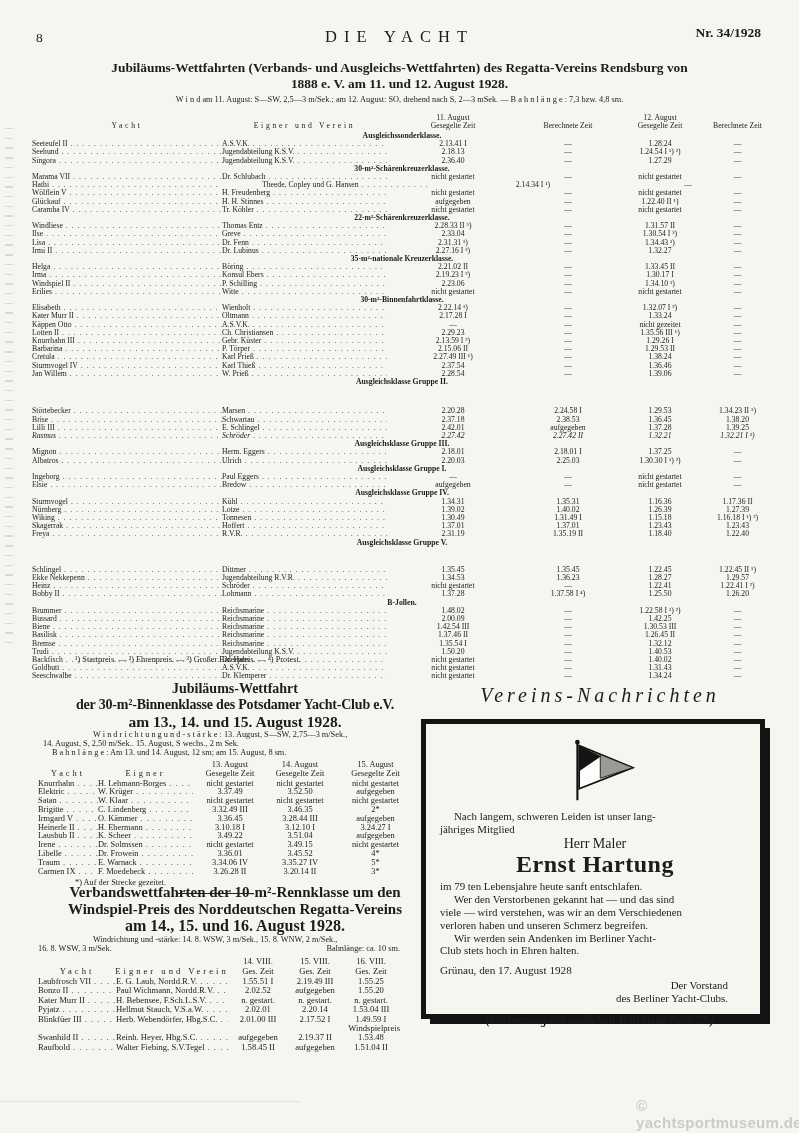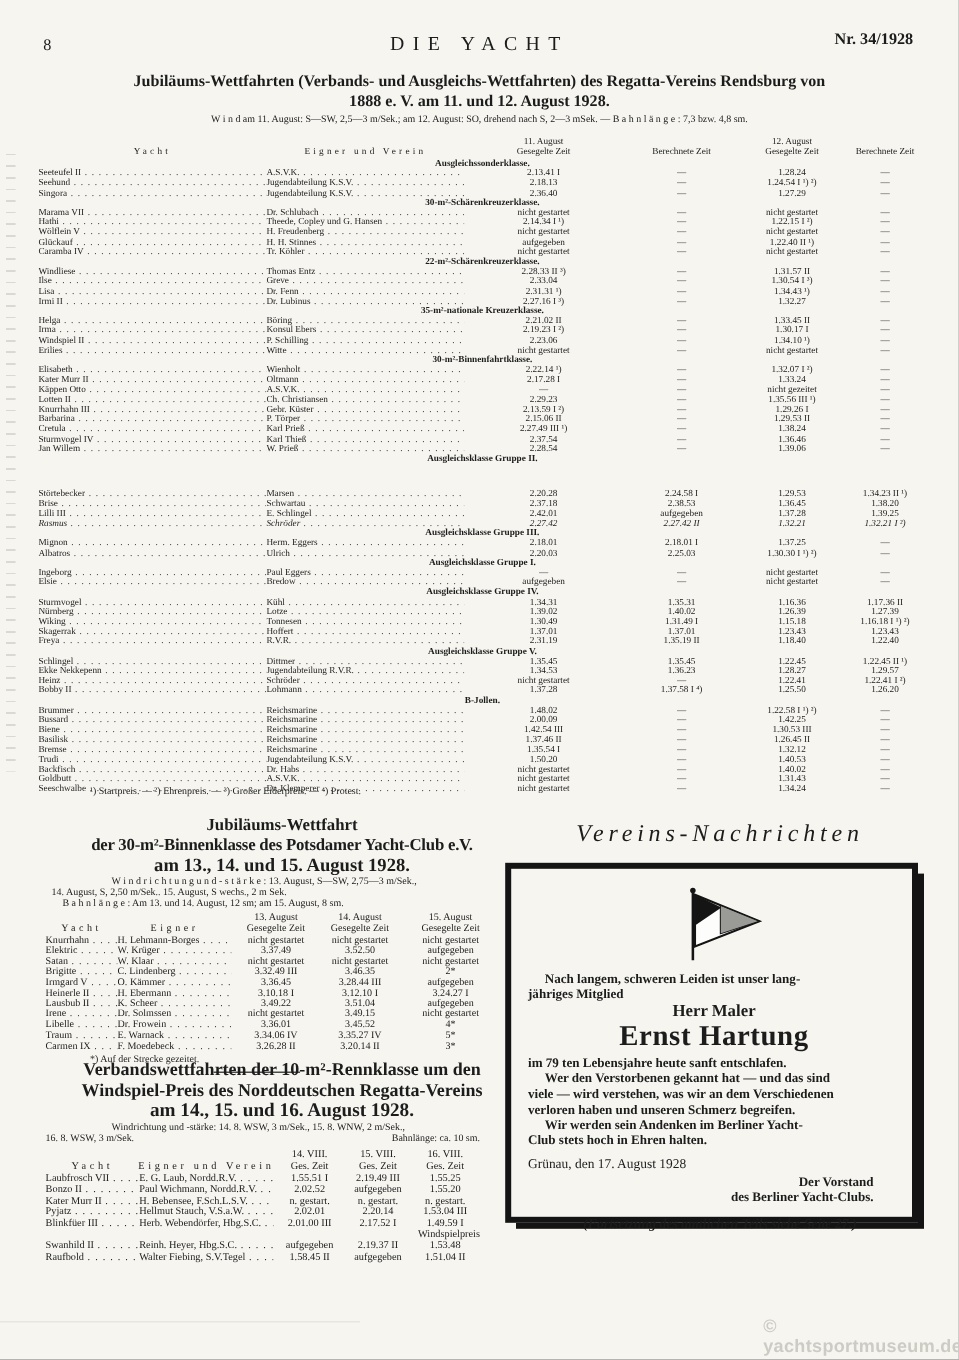"Hathi" div.t-row { gap: none -> 40px }
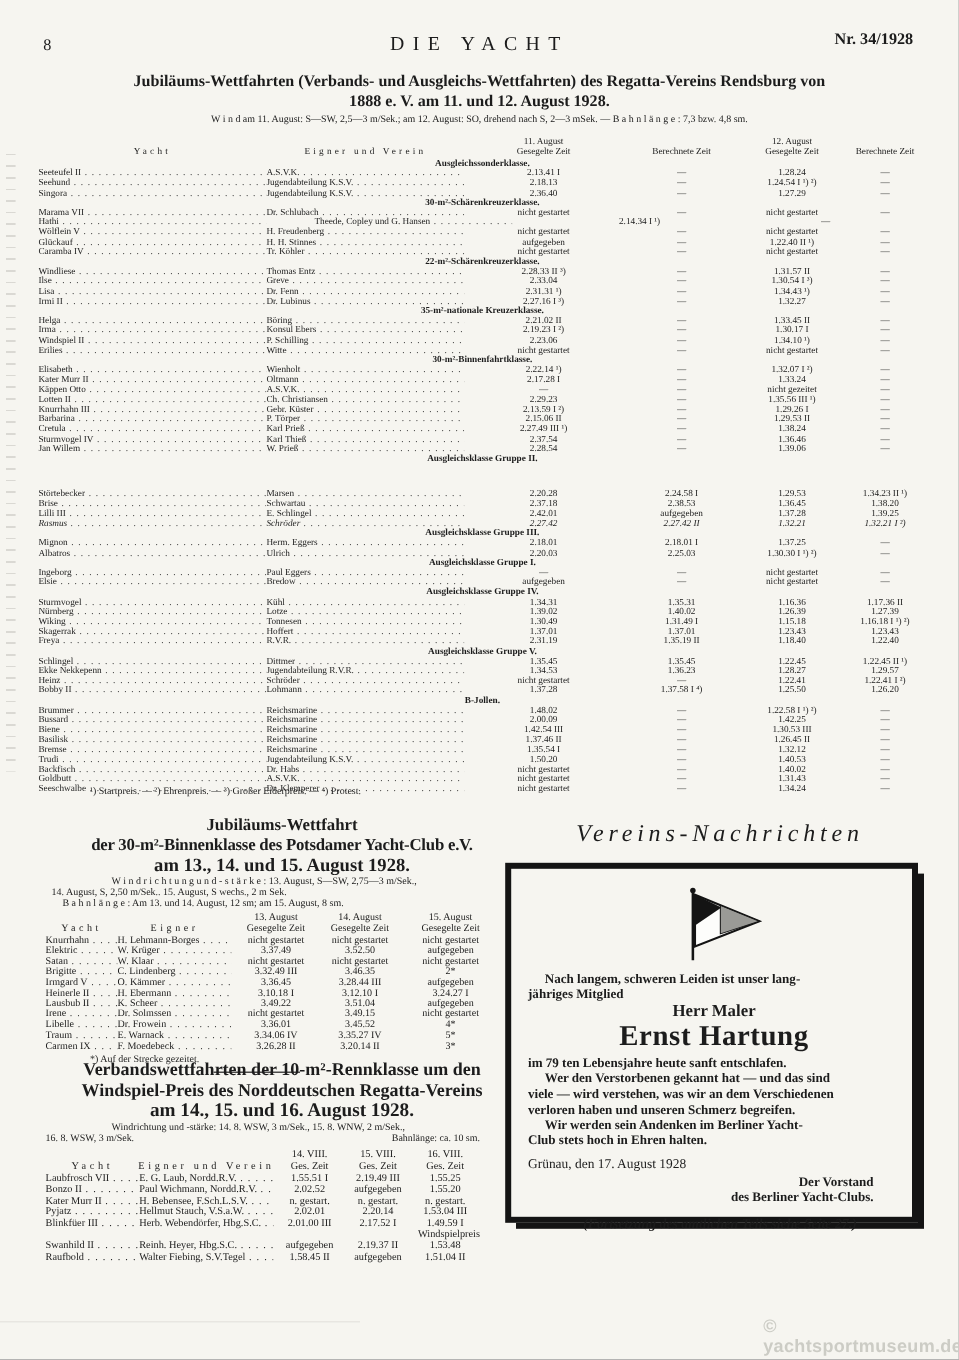"Schlingel" div.t-row { margin-top: none -> 19px }
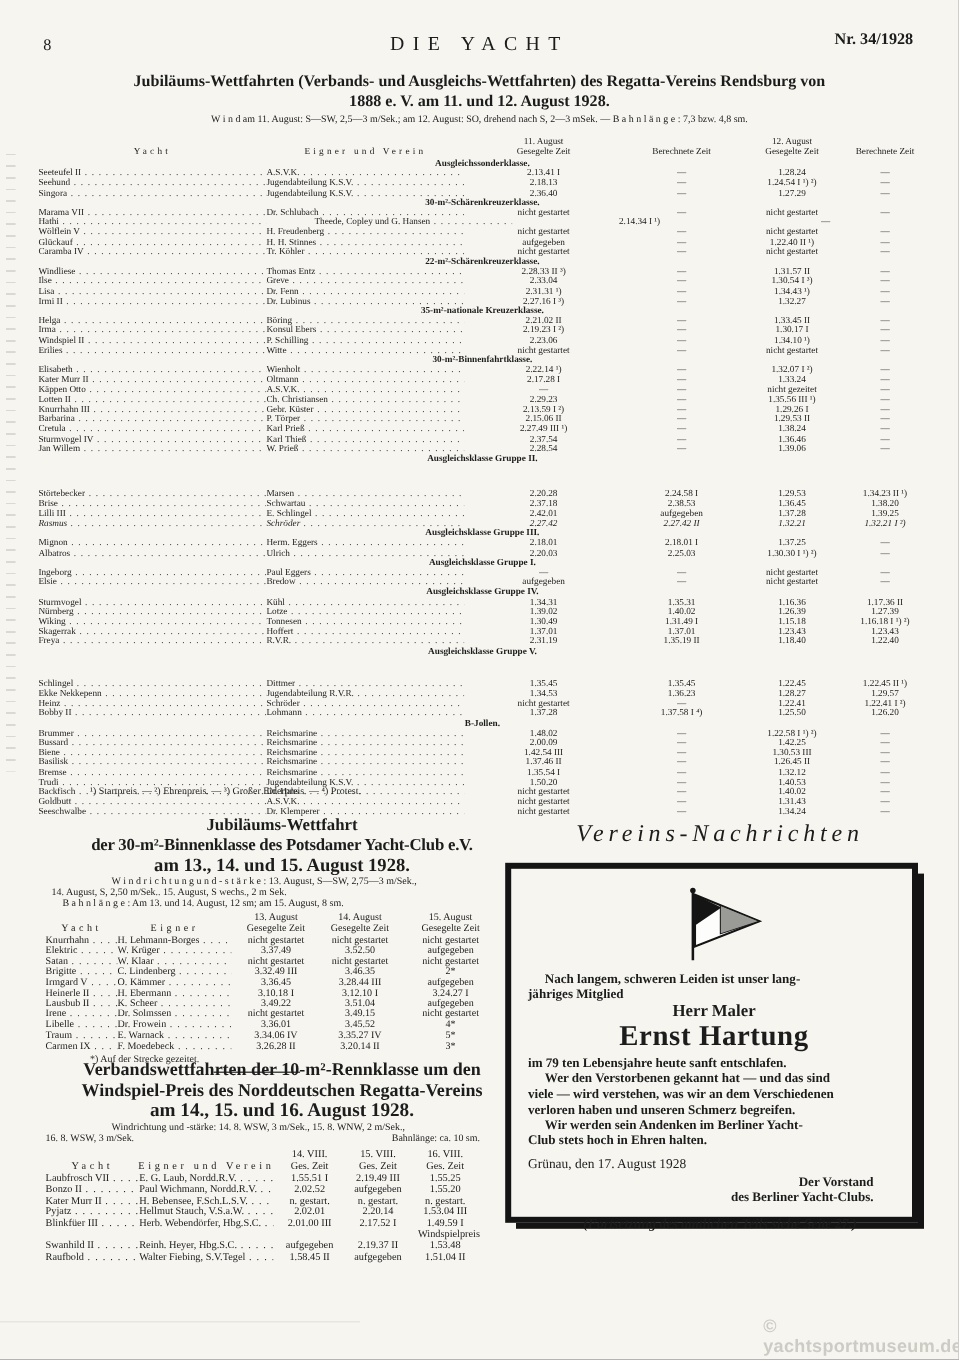"Nach langem, schweren Leiden ist" .obit p { font-weight: bold -> normal }
